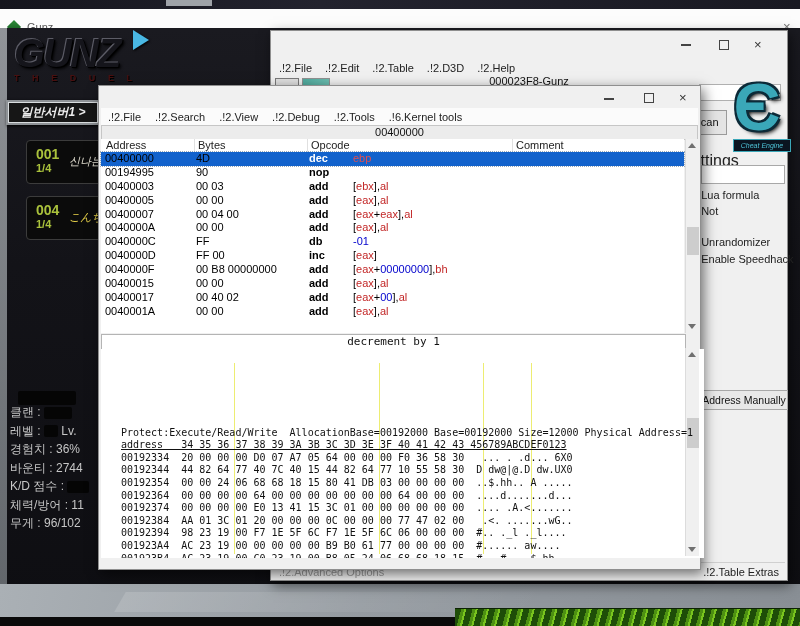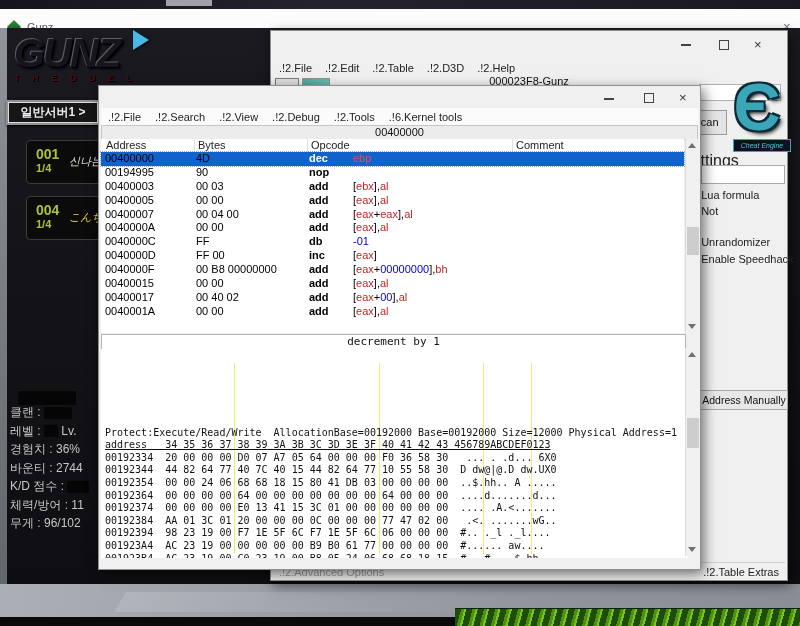"일반서버1 >" #server-tab { font-style: none -> italic }
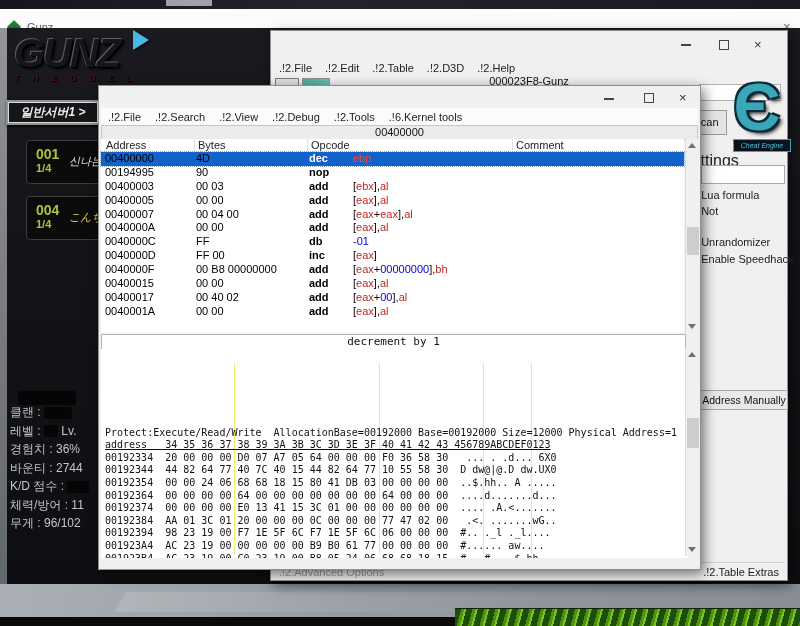"Protect:Execute/Read/Write" #hex { padding: 2px 0 0 4px -> 2px 0 0 20px }
